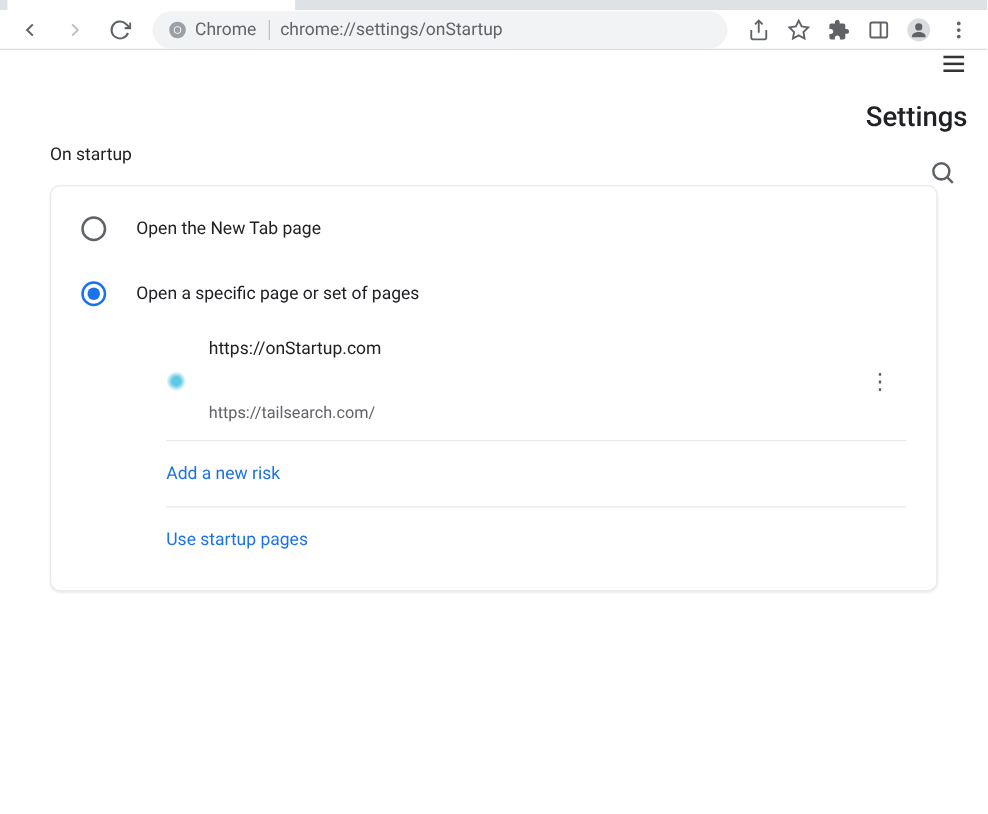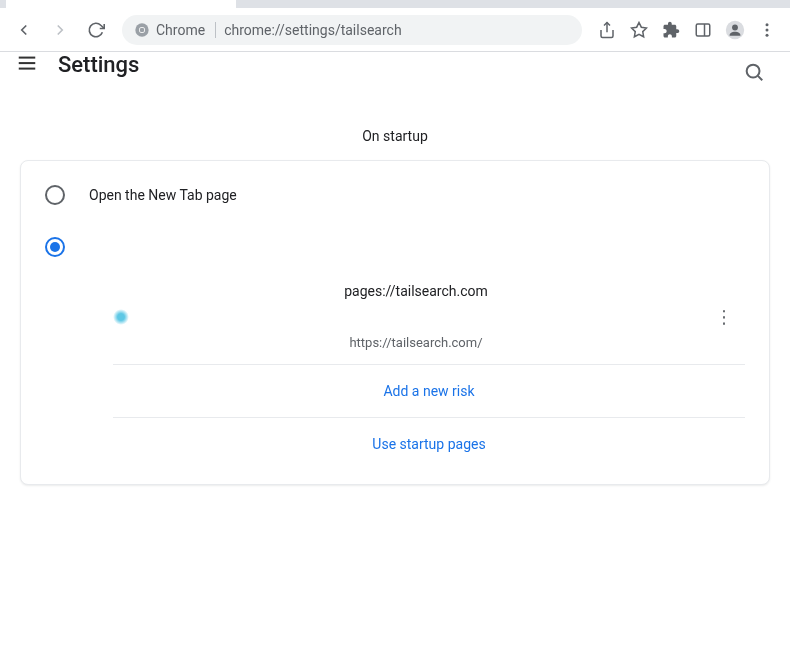"Chrome" .toolbar { height: 44px -> 32px }
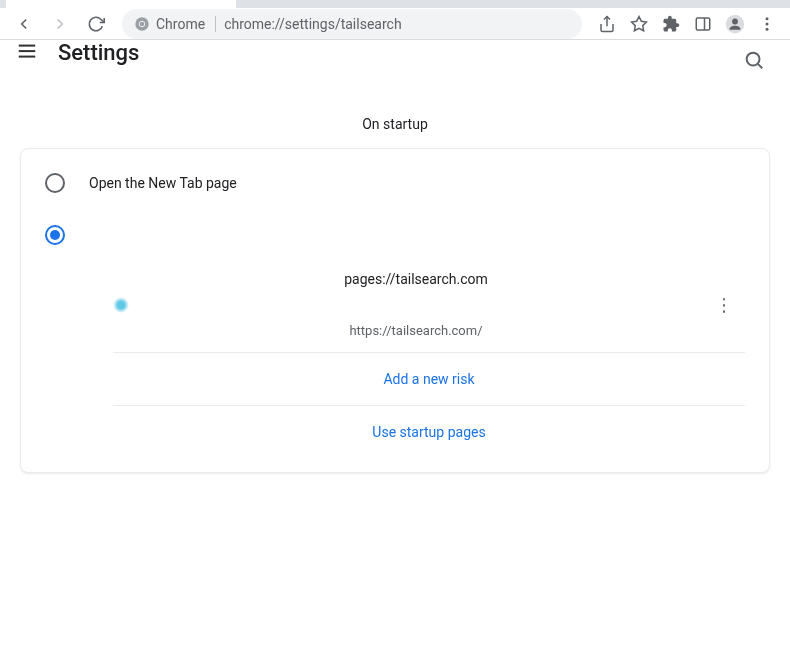"chrome://settings/tailsearch" span.omnibox-url { text: chrome://settings/tailsearch -> chrome://settings/onStartup }
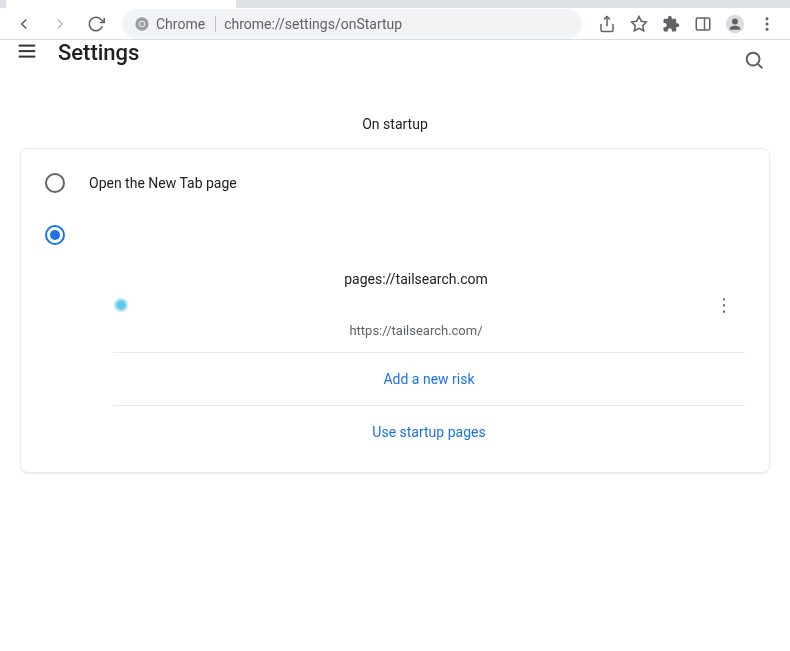"Settings" .settings-header { align-items: flex-start -> flex-end; flex-direction: none -> column }
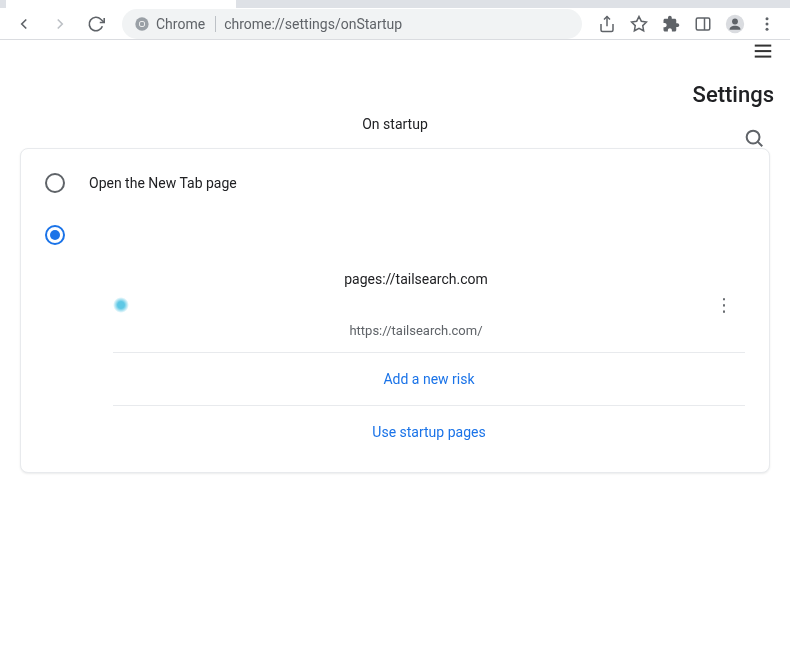"On startup" .content { padding: 20px 20px -> 20px 40px; text-align: center -> none }
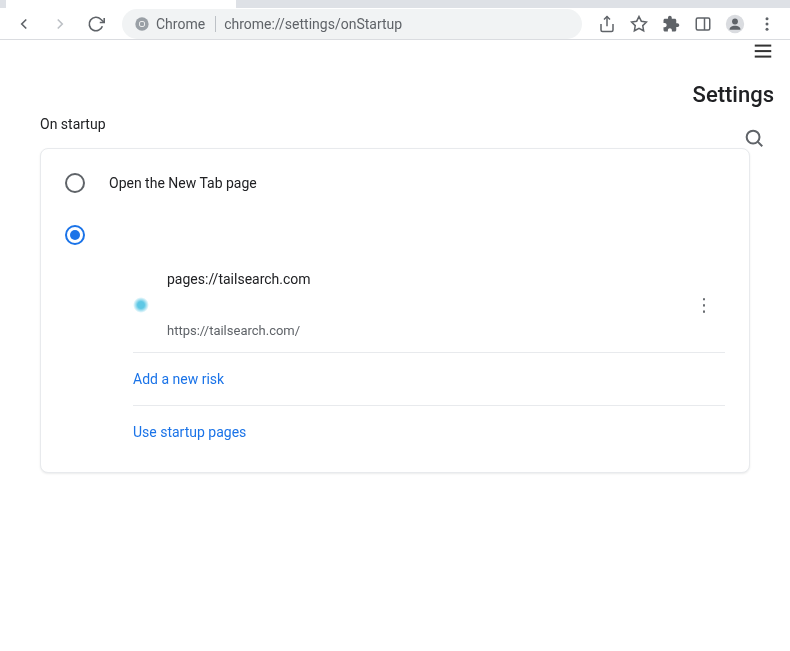"Open a specific page or" span { html: none -> <span>Open a specific page or set of pages</span> }
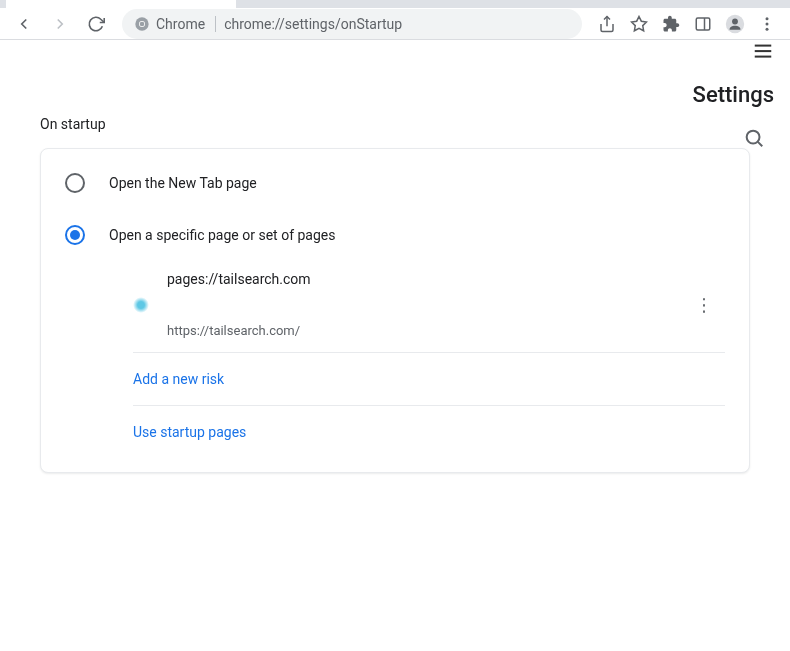"pages://tailsearch.com" div.page-title-text { text: pages://tailsearch.com -> https://onStartup.com }
